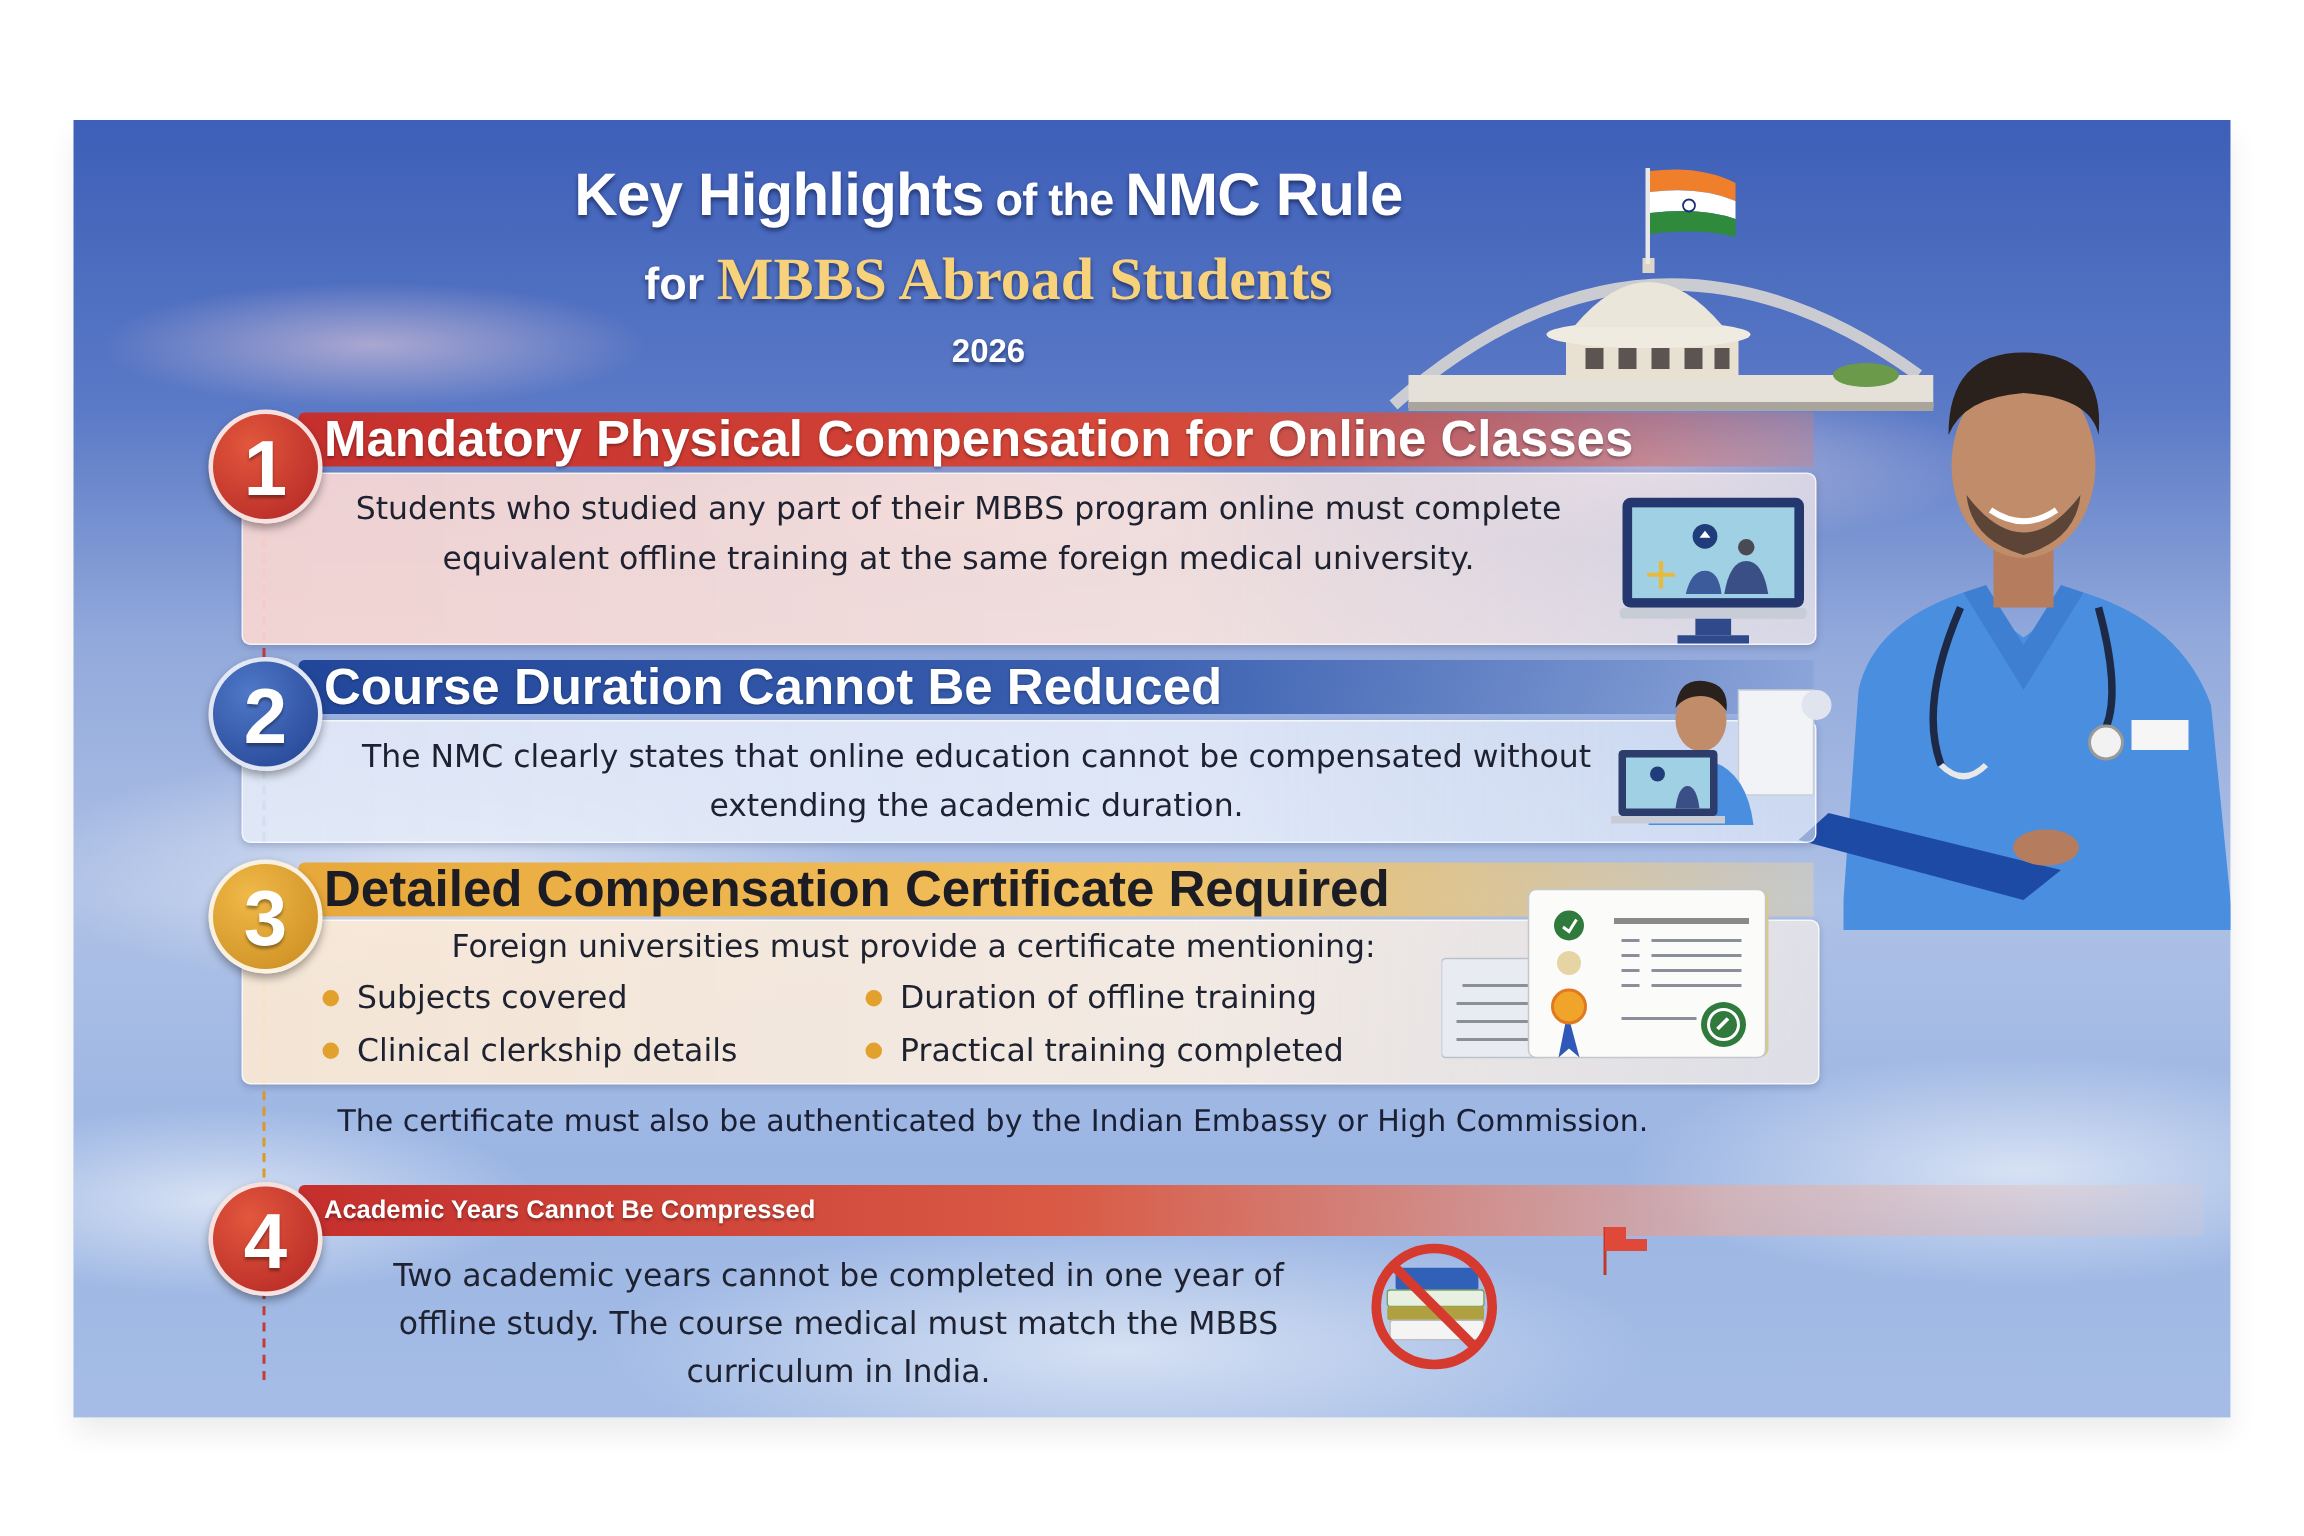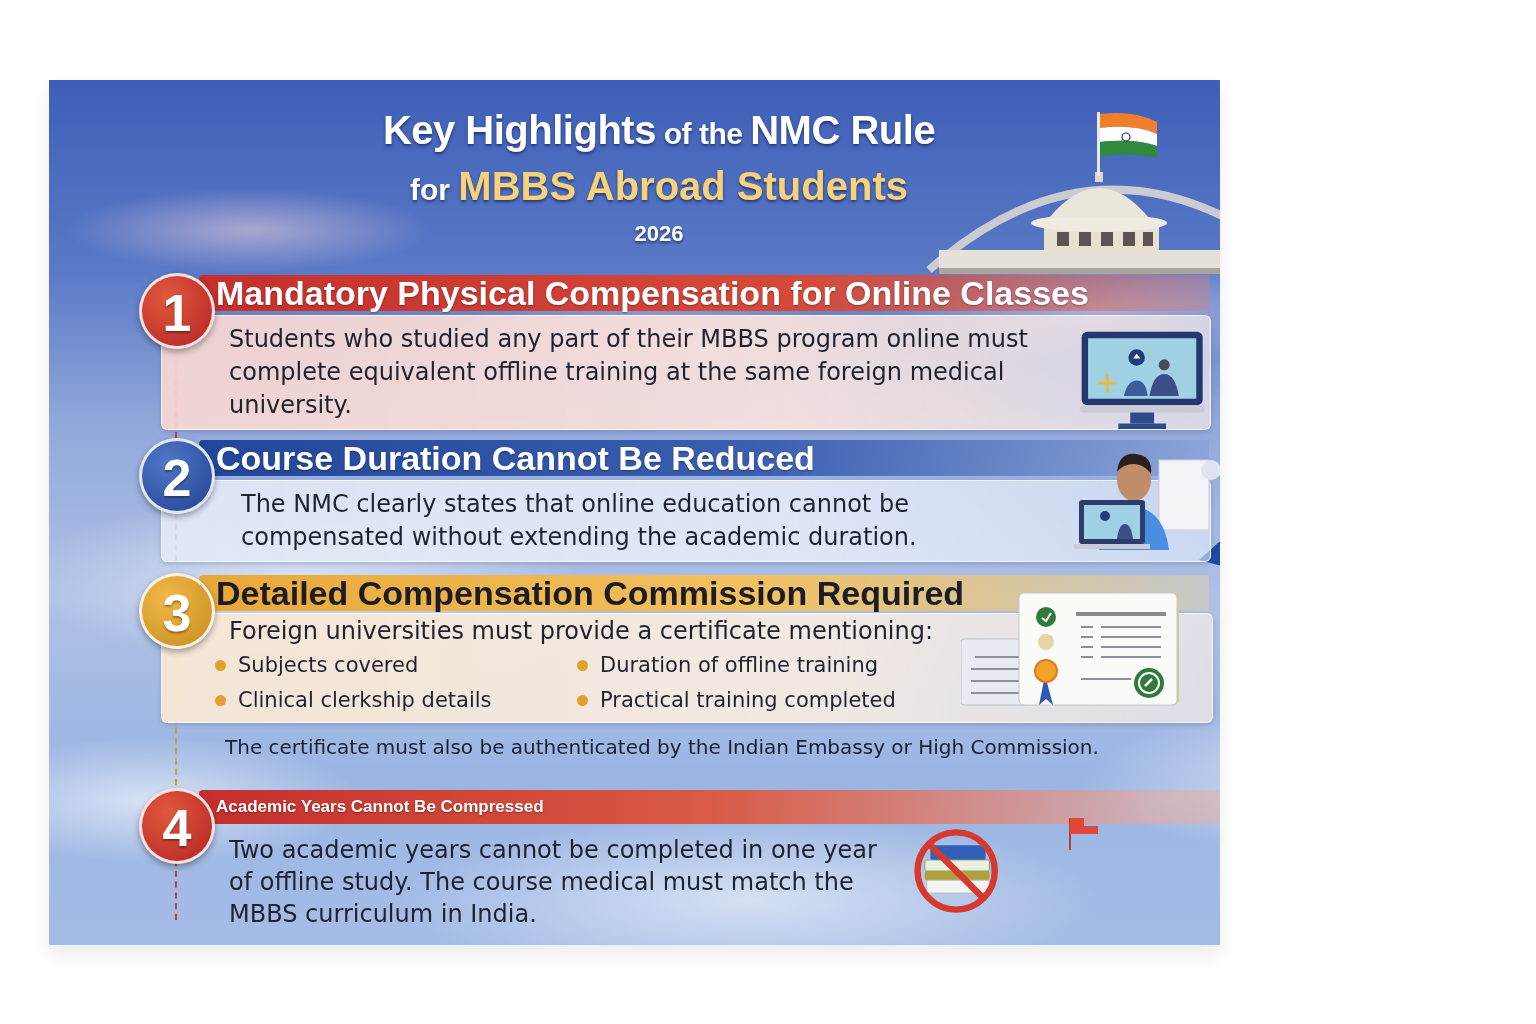"Key Highlights of the NMC" .poster { width: 1171px -> 1438px }
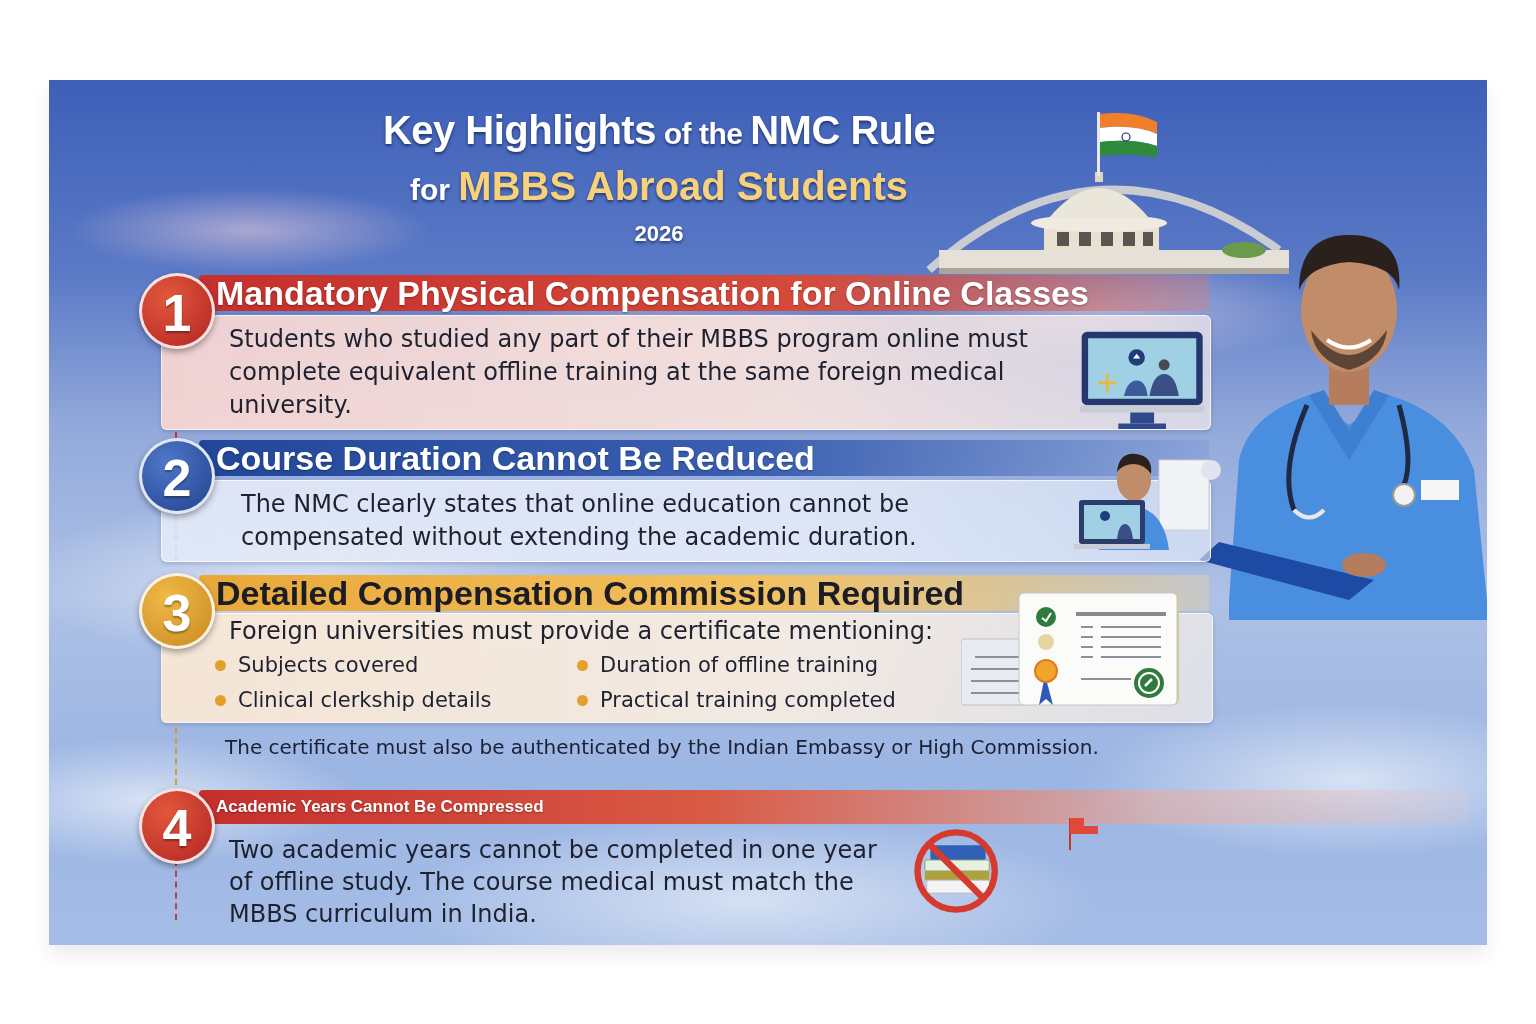"MBBS Abroad Students" .title .l2 .gold { font-family: none -> Liberation Serif, serif }
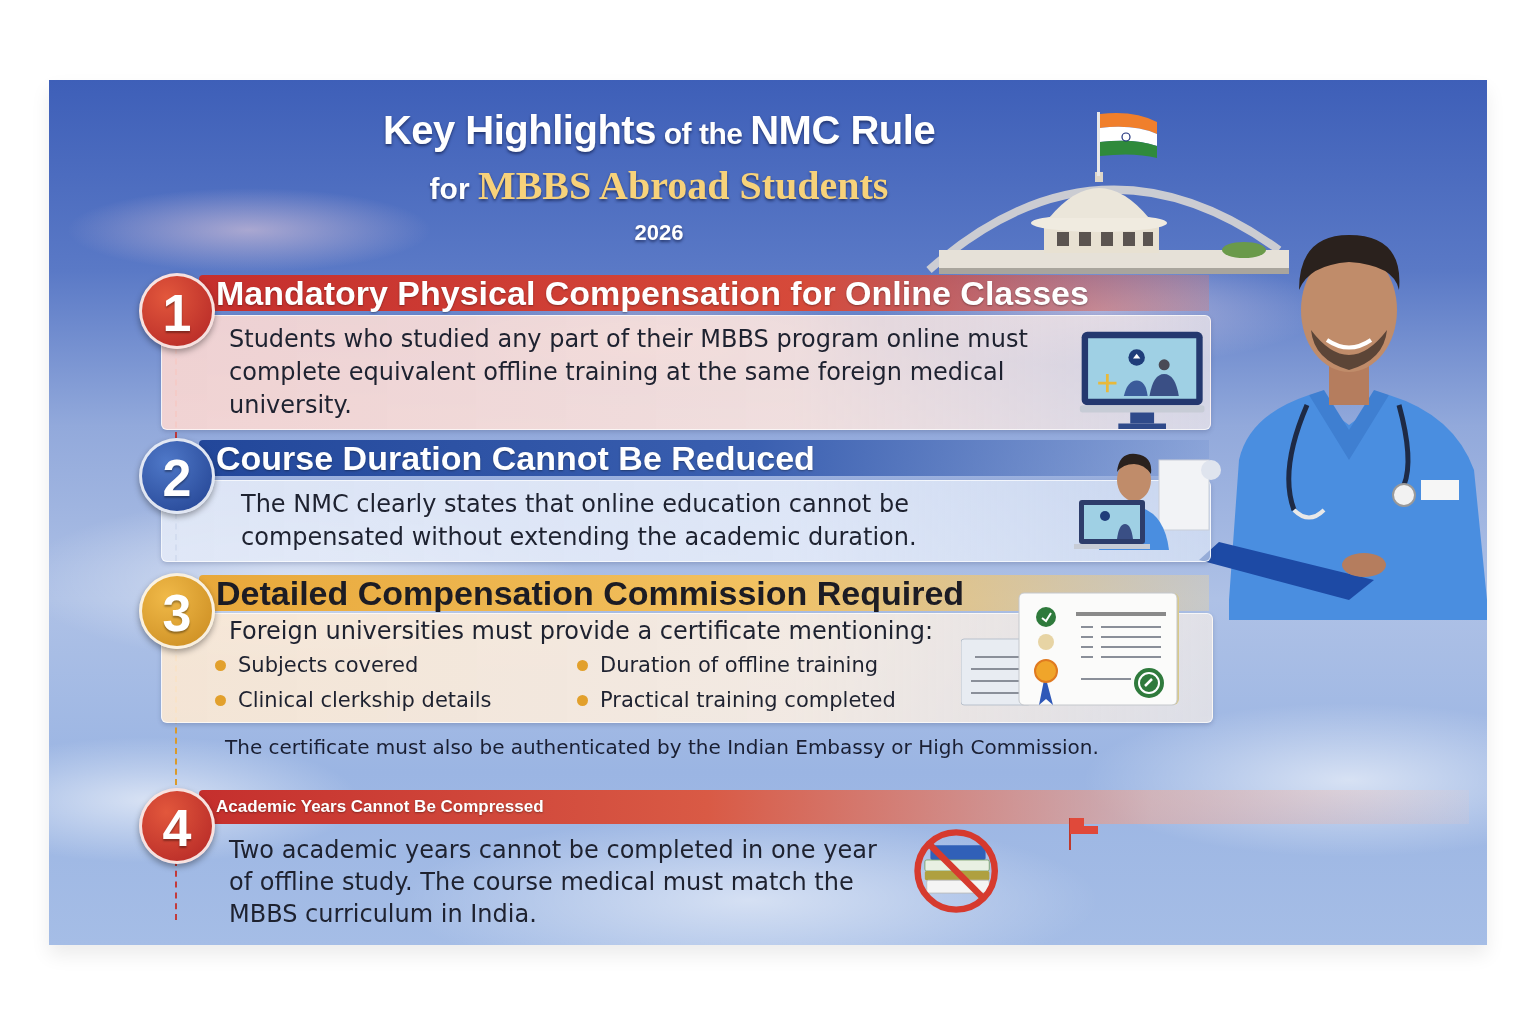"Students who studied any part" .body { font-size: 24px -> 21px; text-align: none -> center }
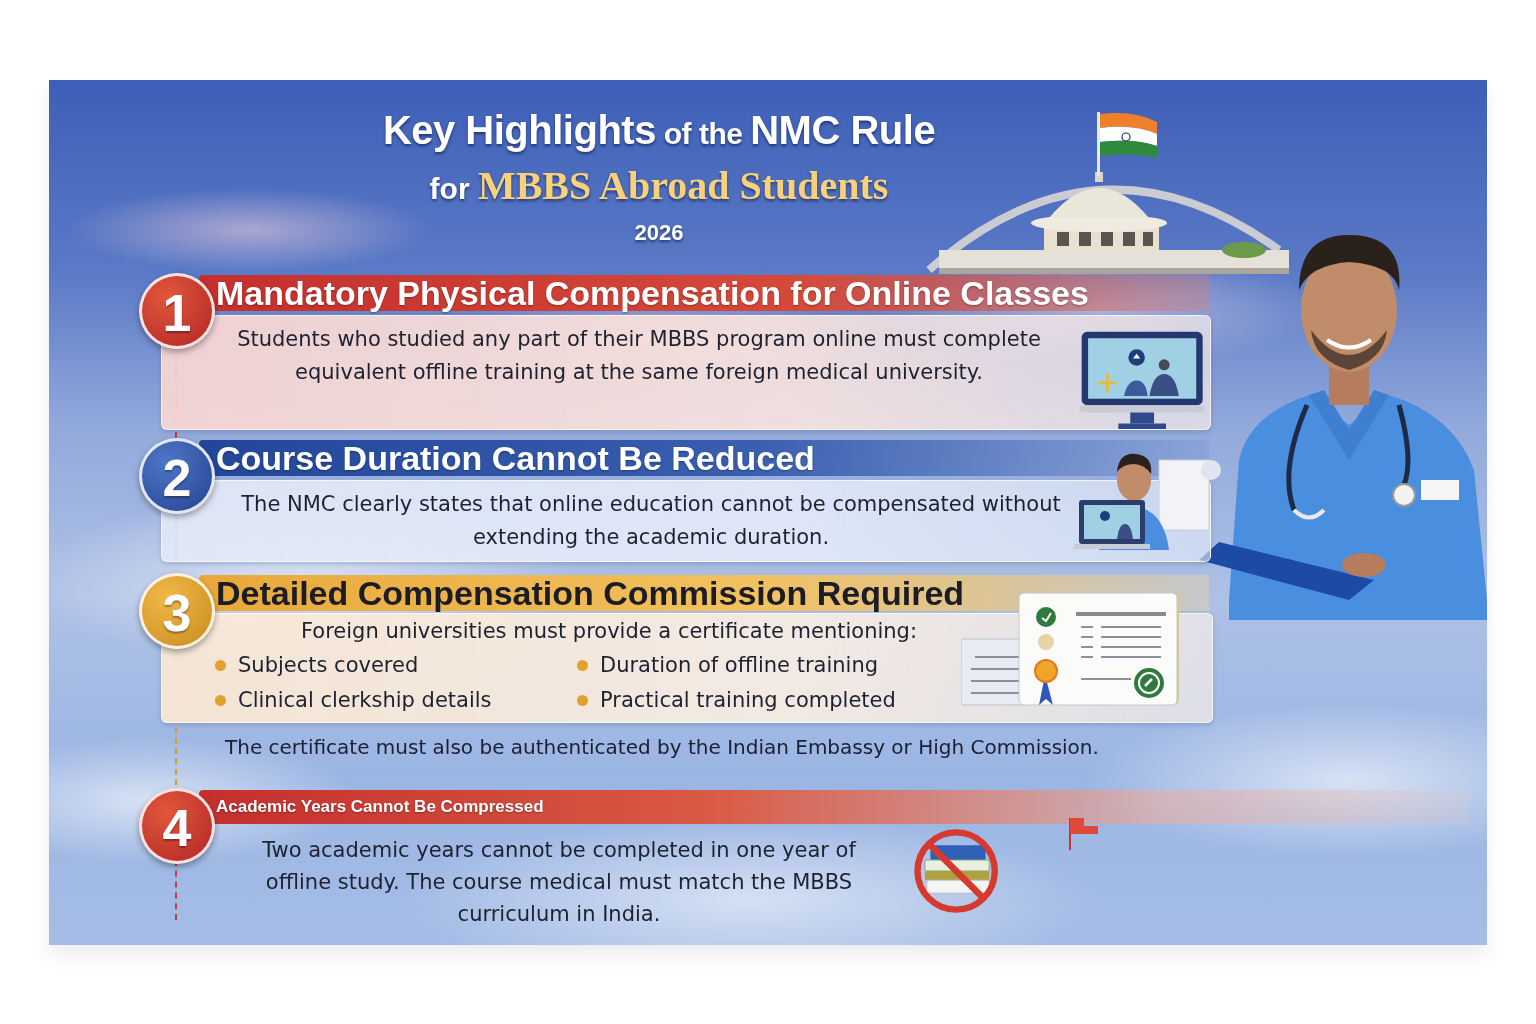"Detailed Compensation Commission" div.bar { text: Commission -> Certificate }
